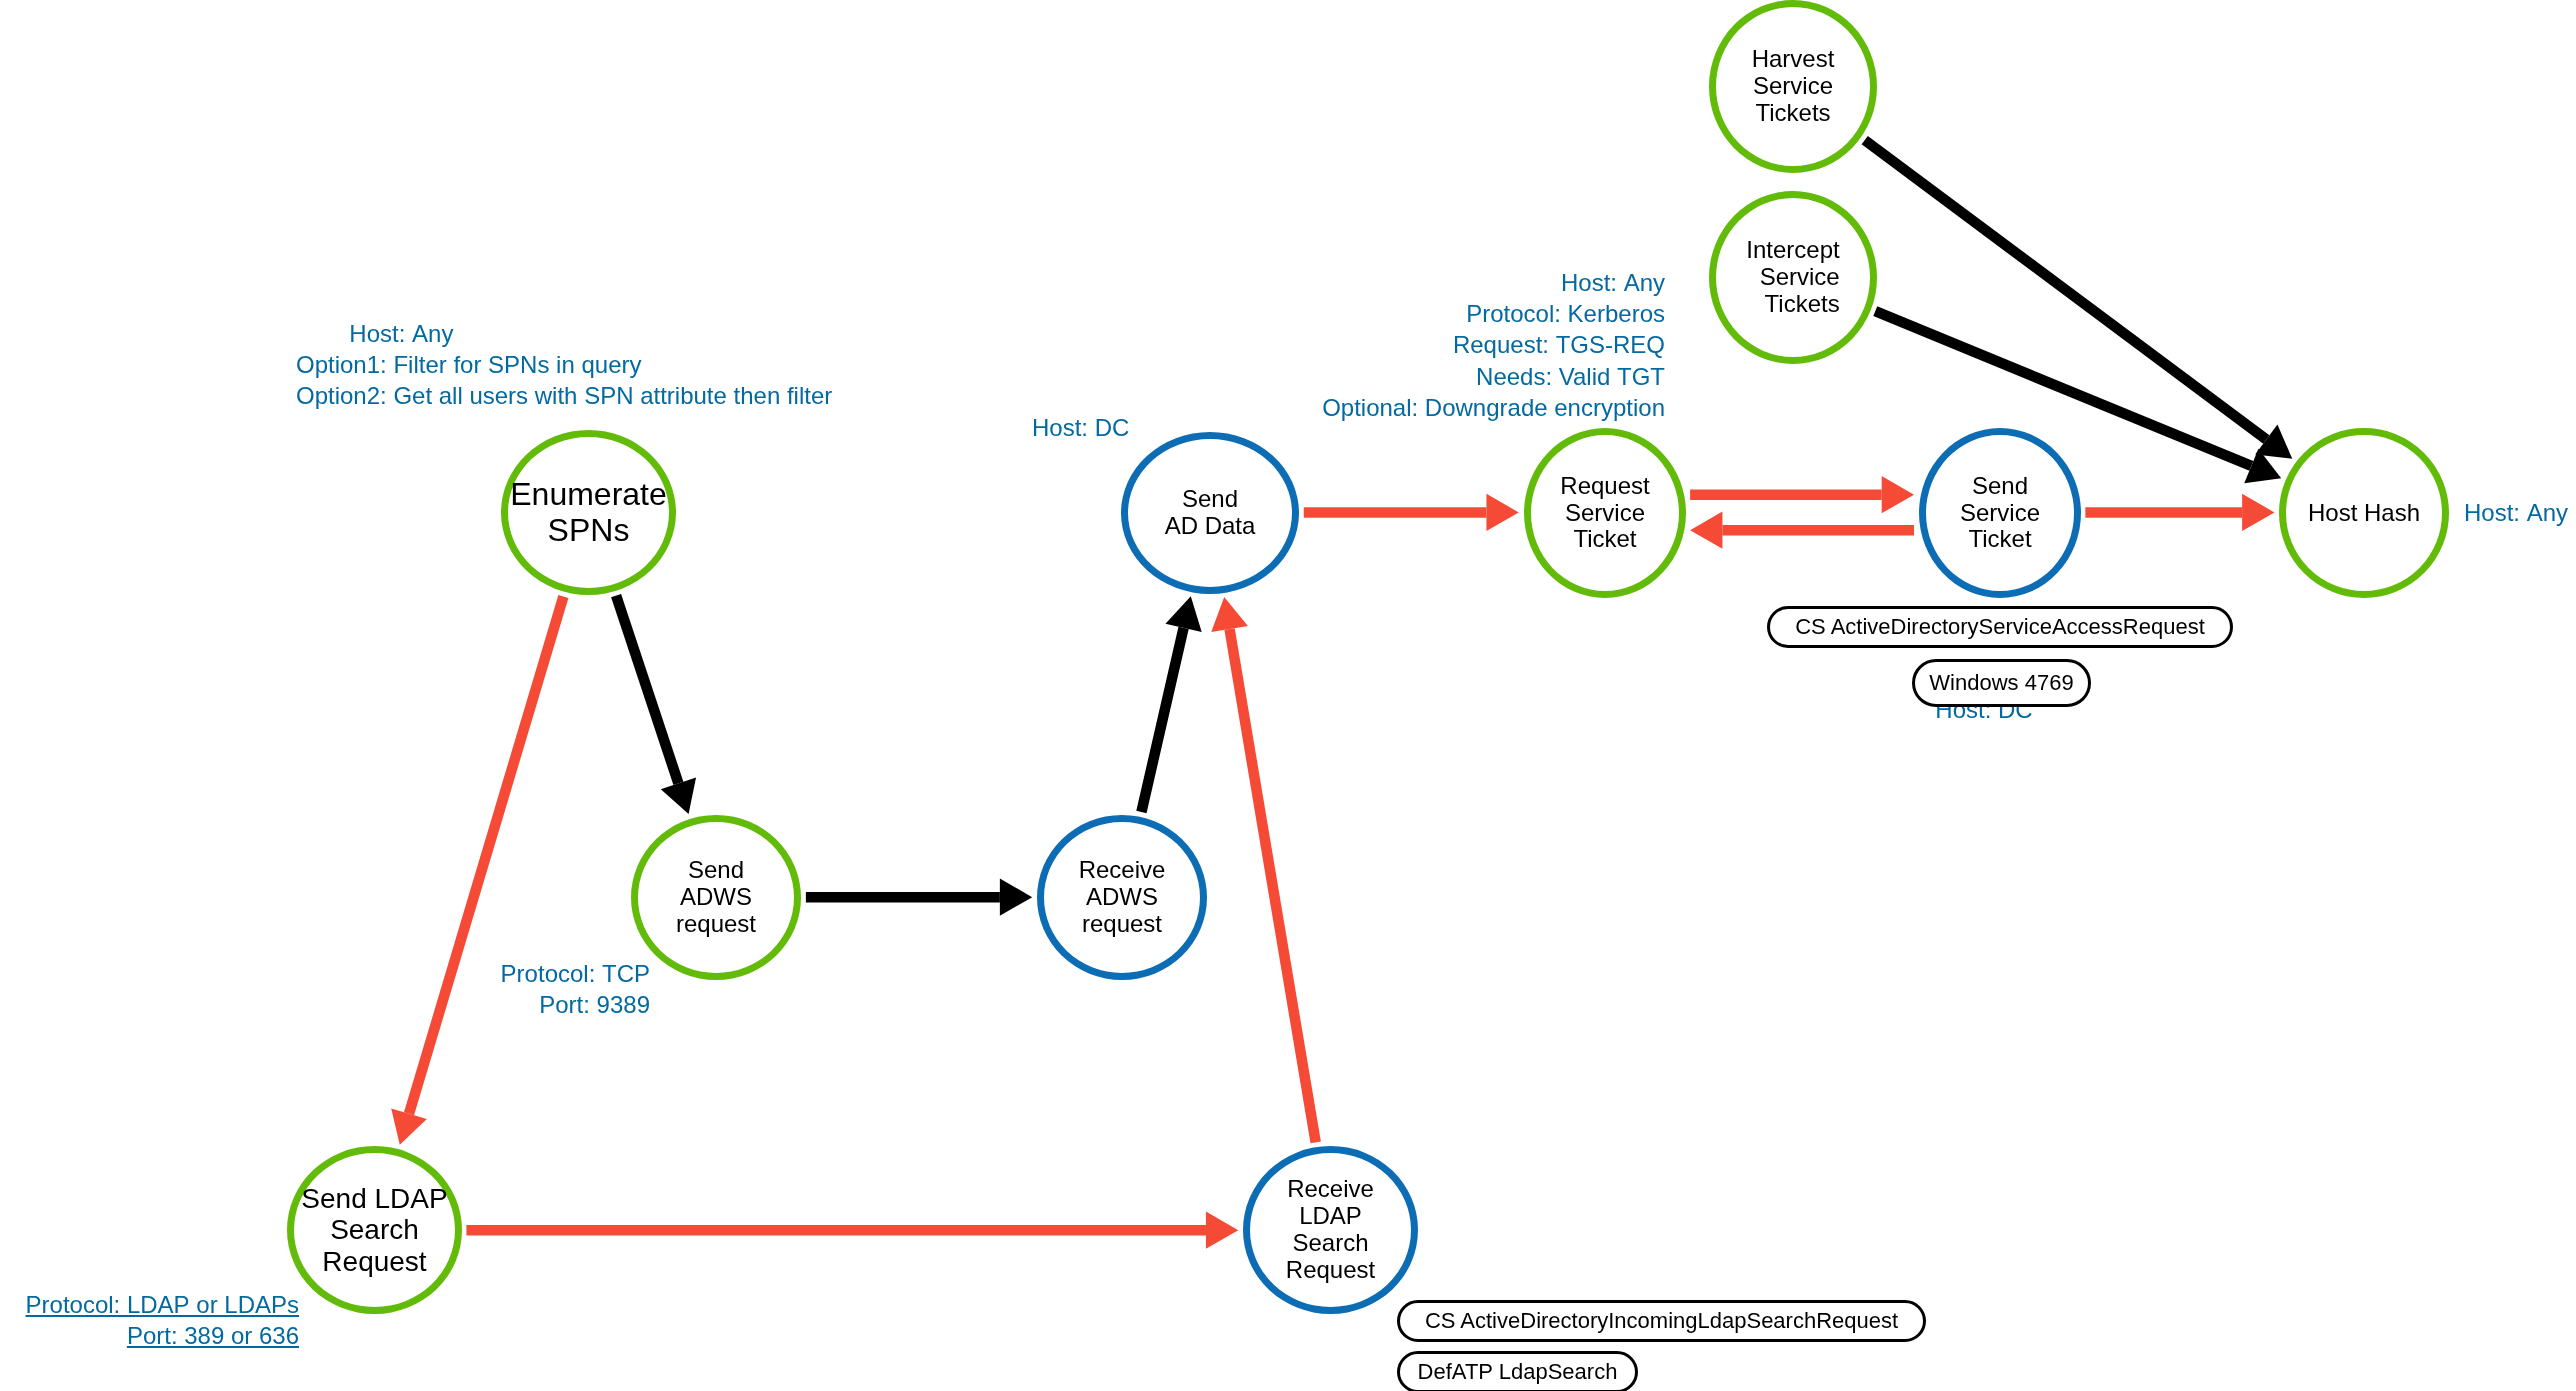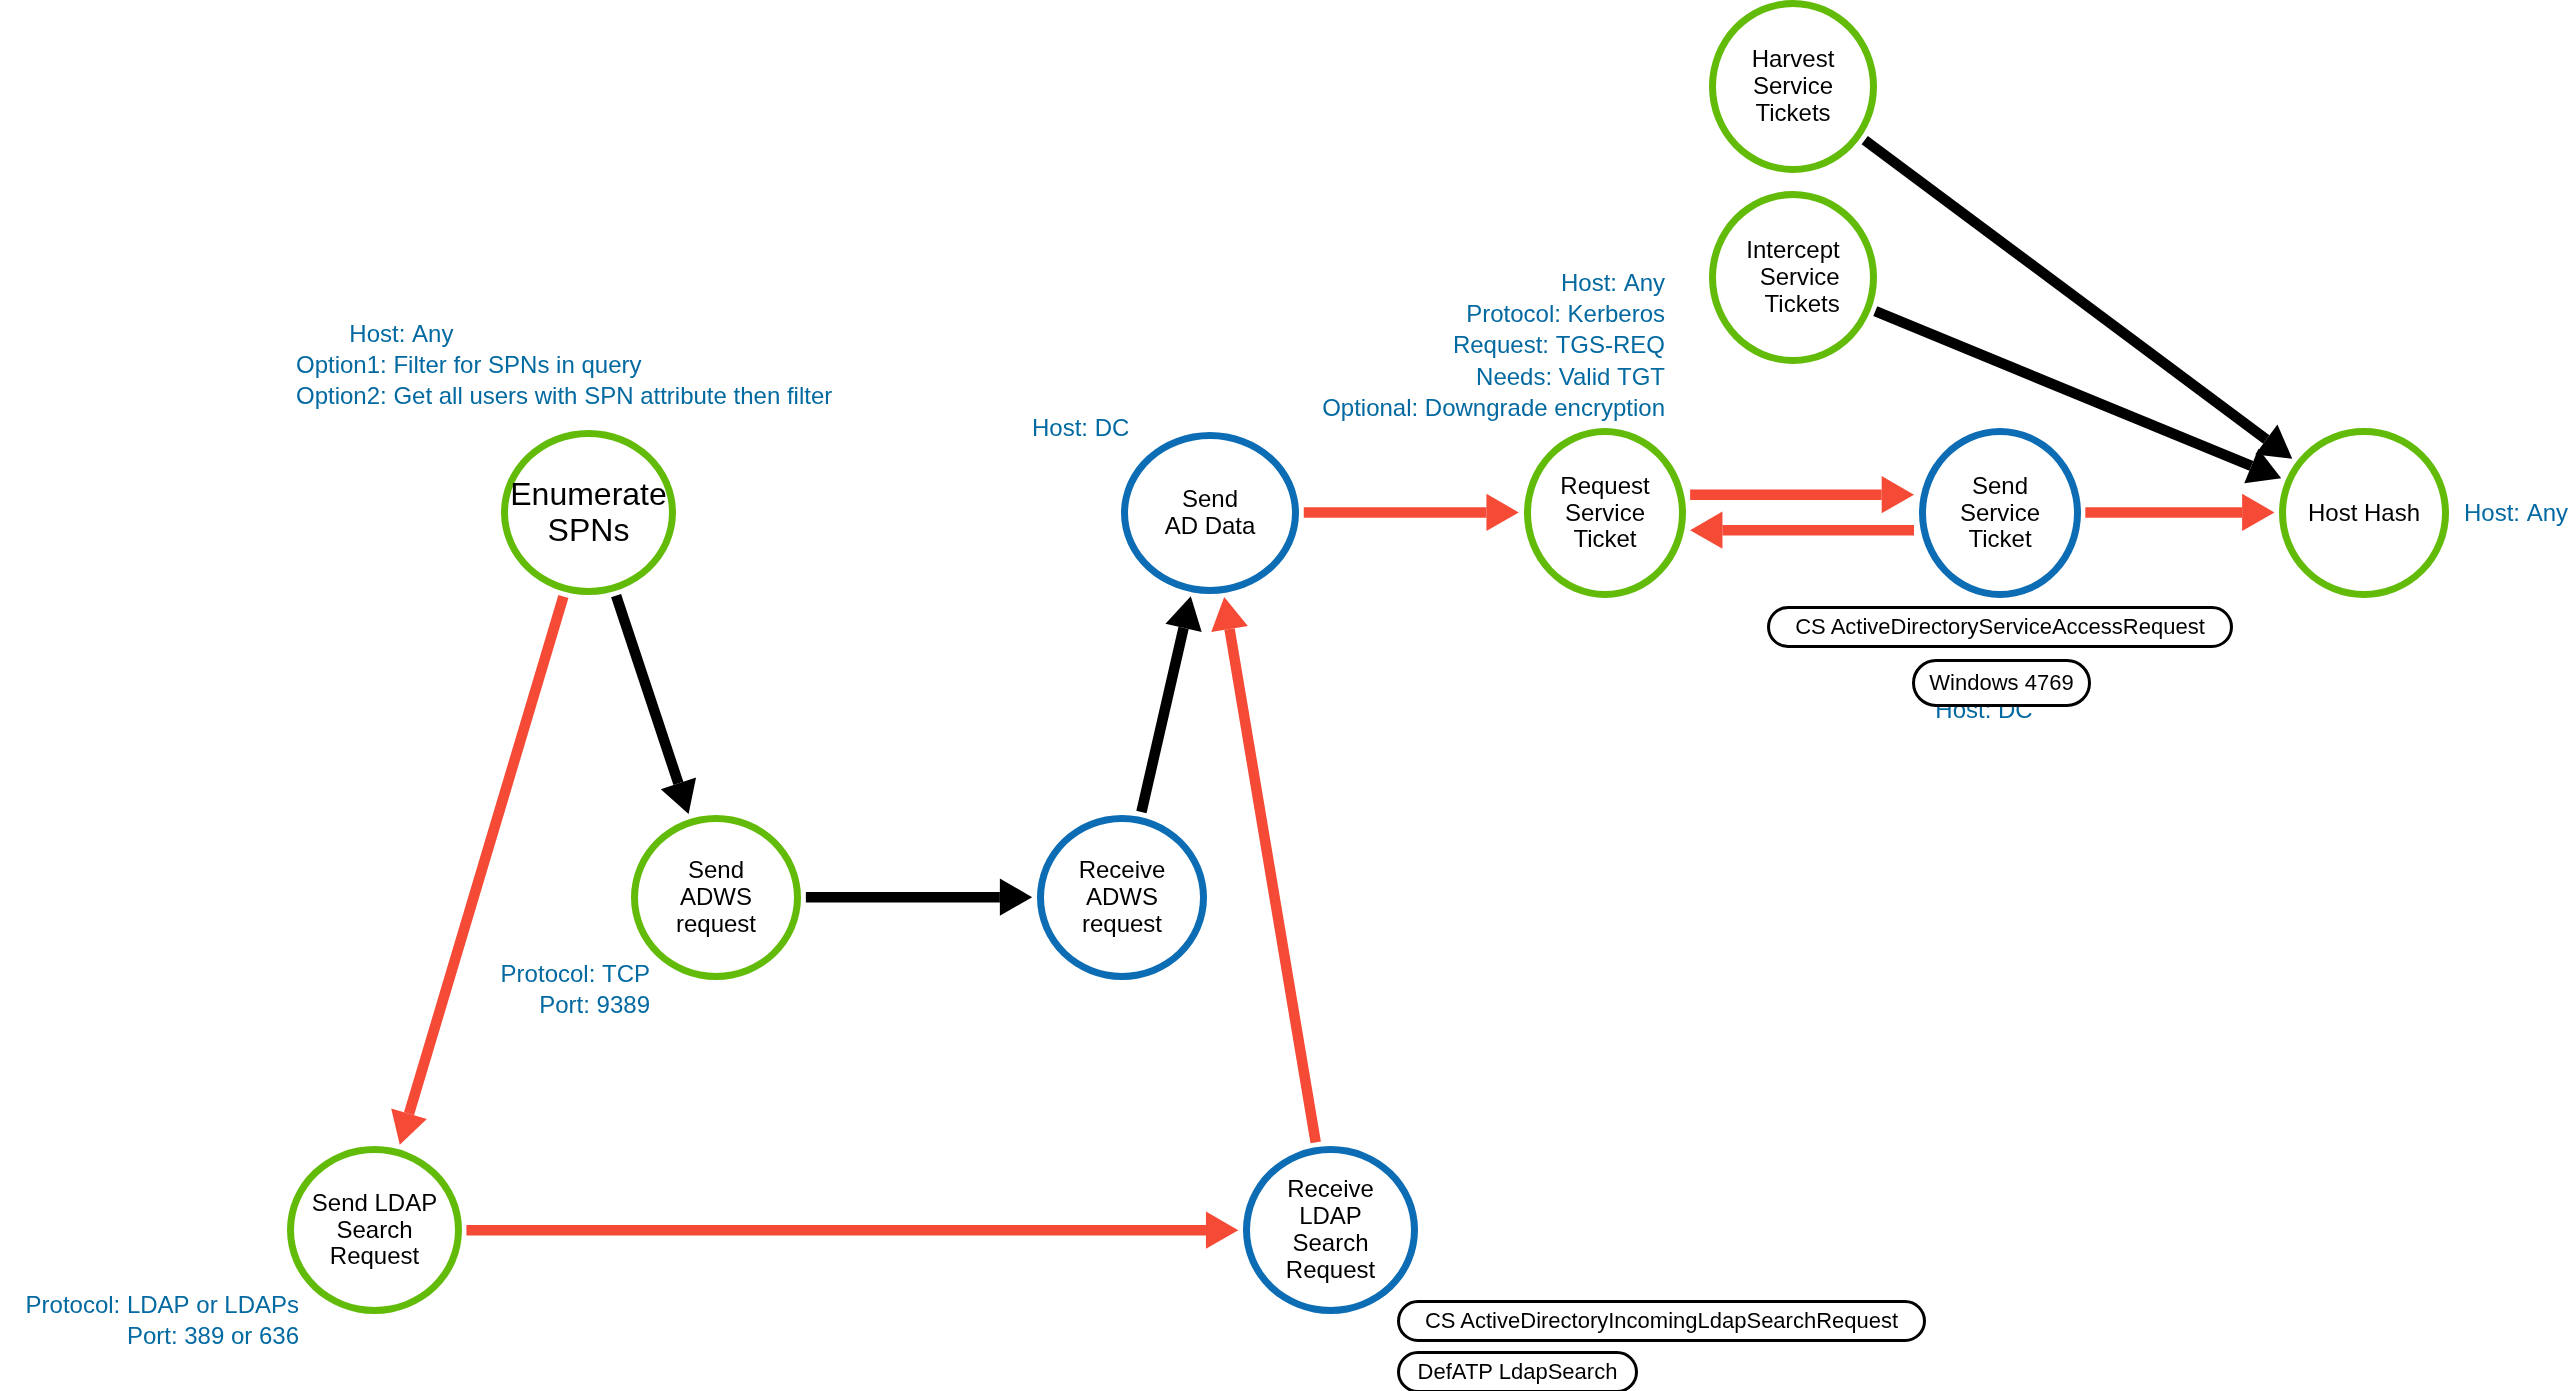"Send LDAP" div.node { font-size: 24px -> 28px }
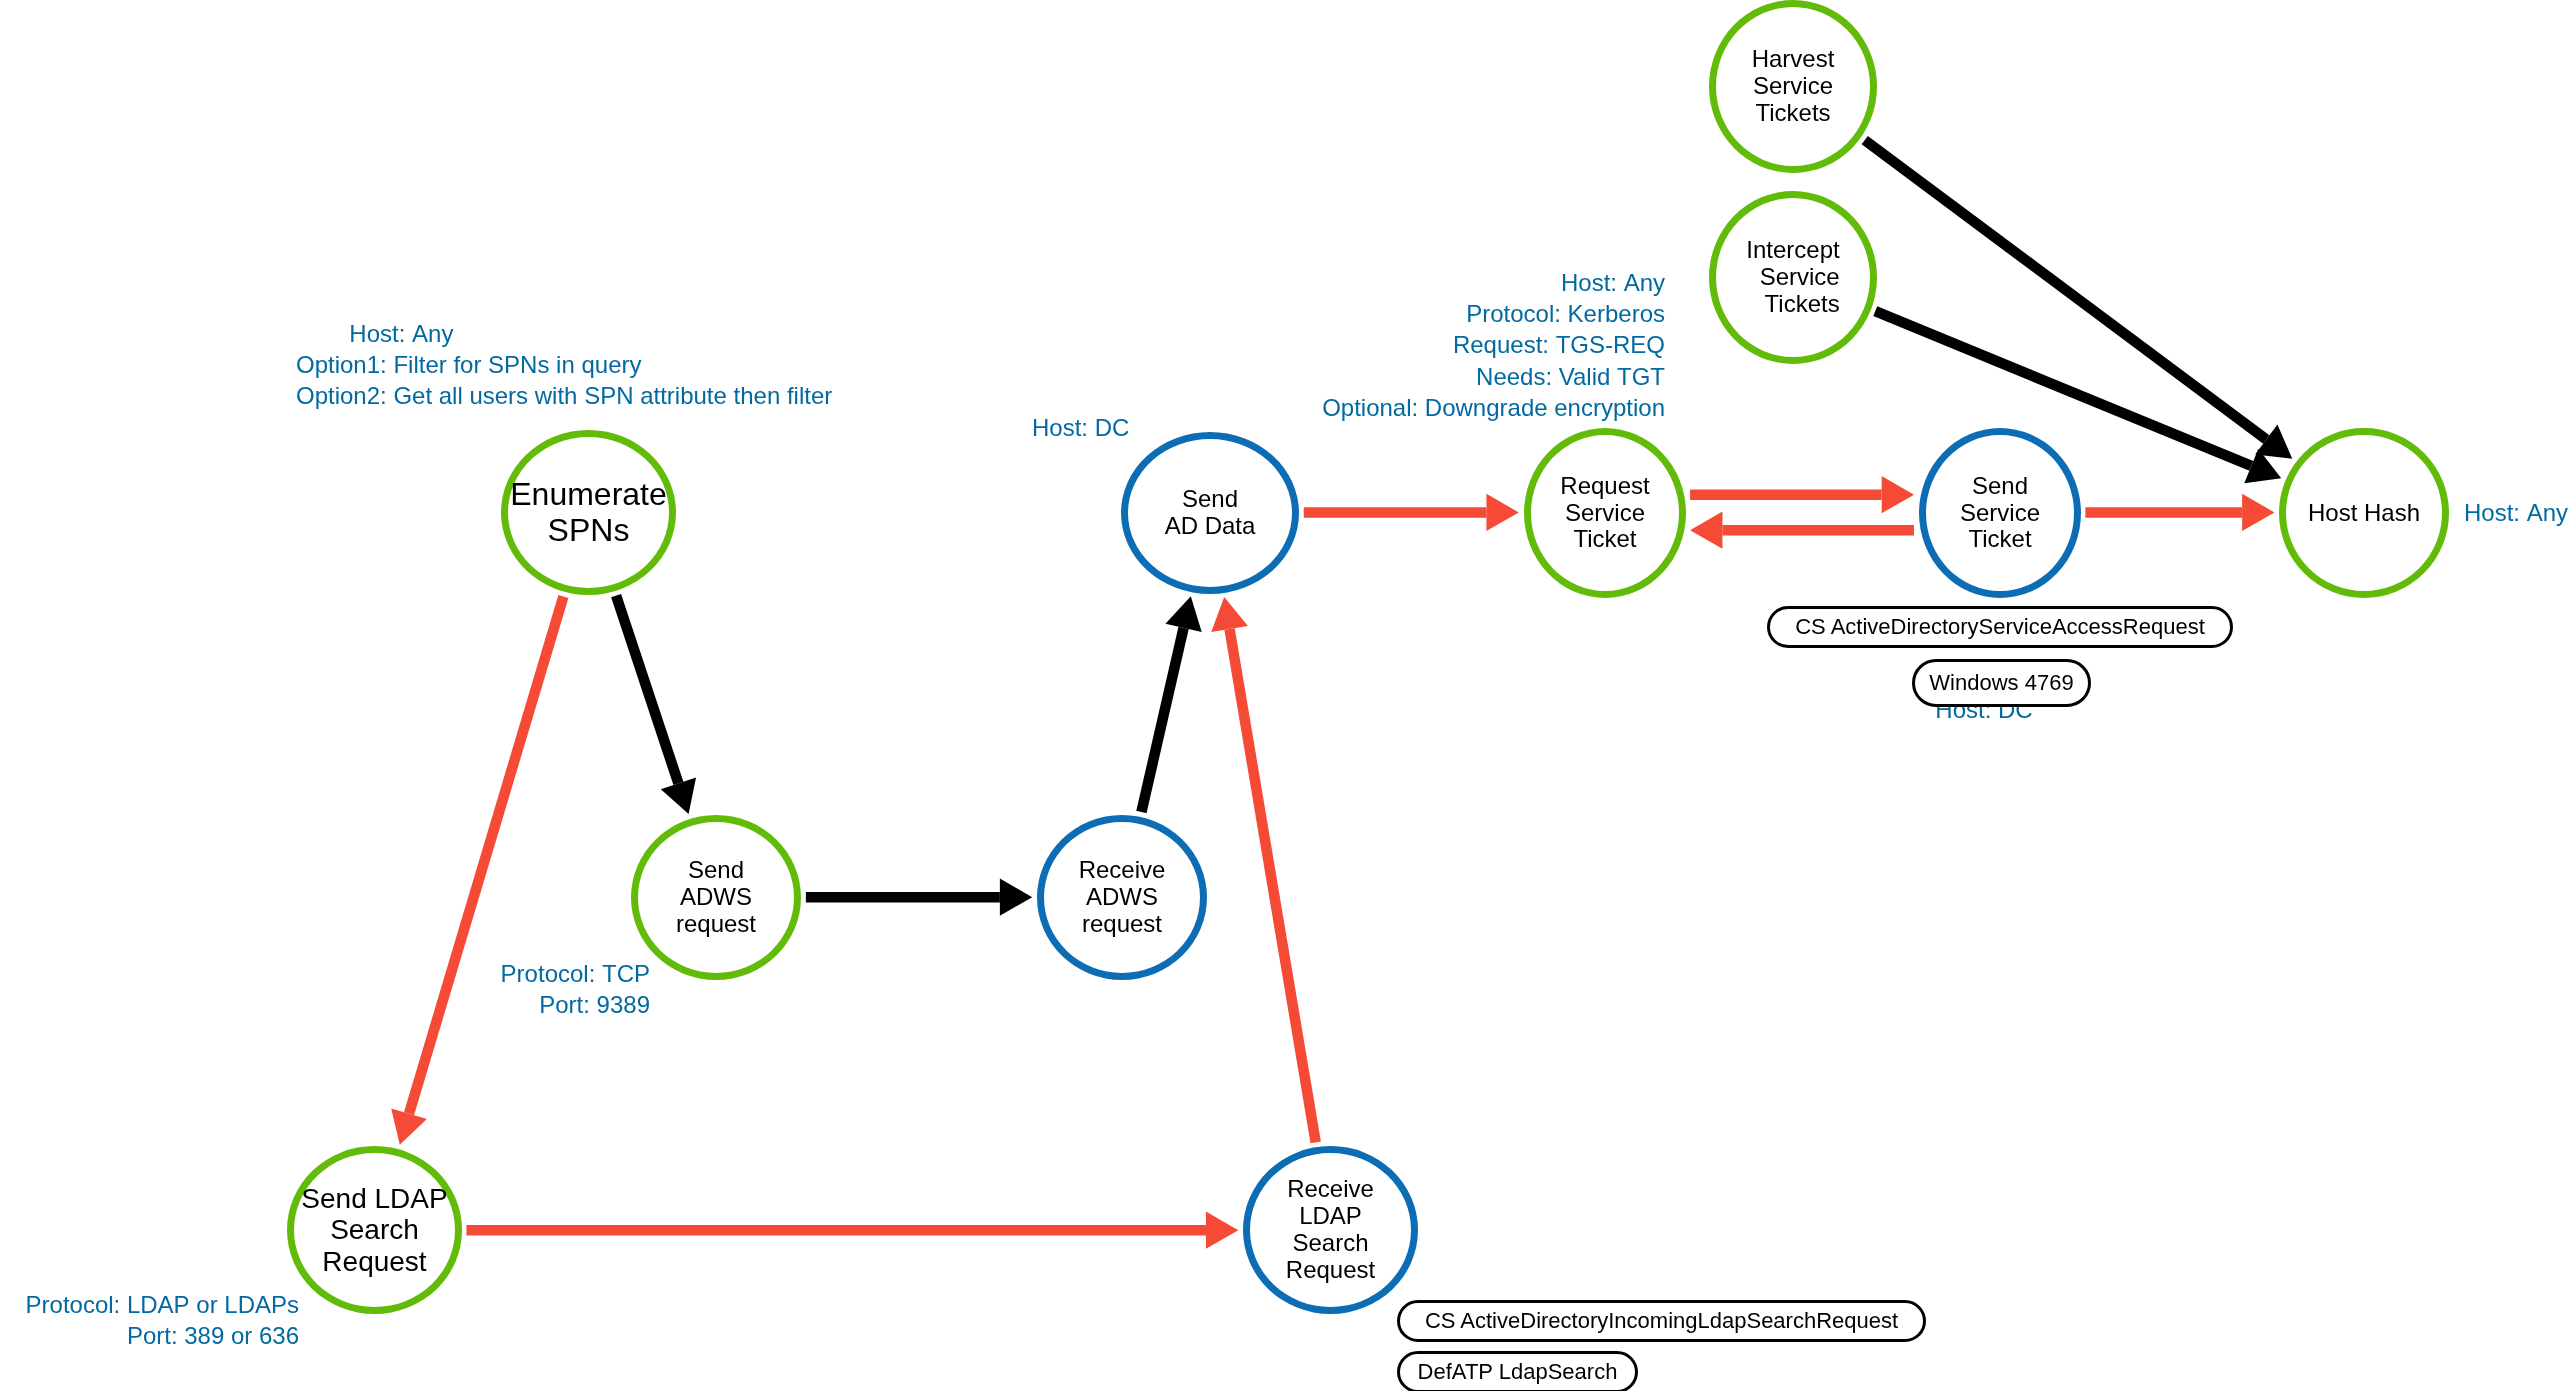"Protocol: LDAP or LDAPs" div.ann { text-decoration: none -> underline }
